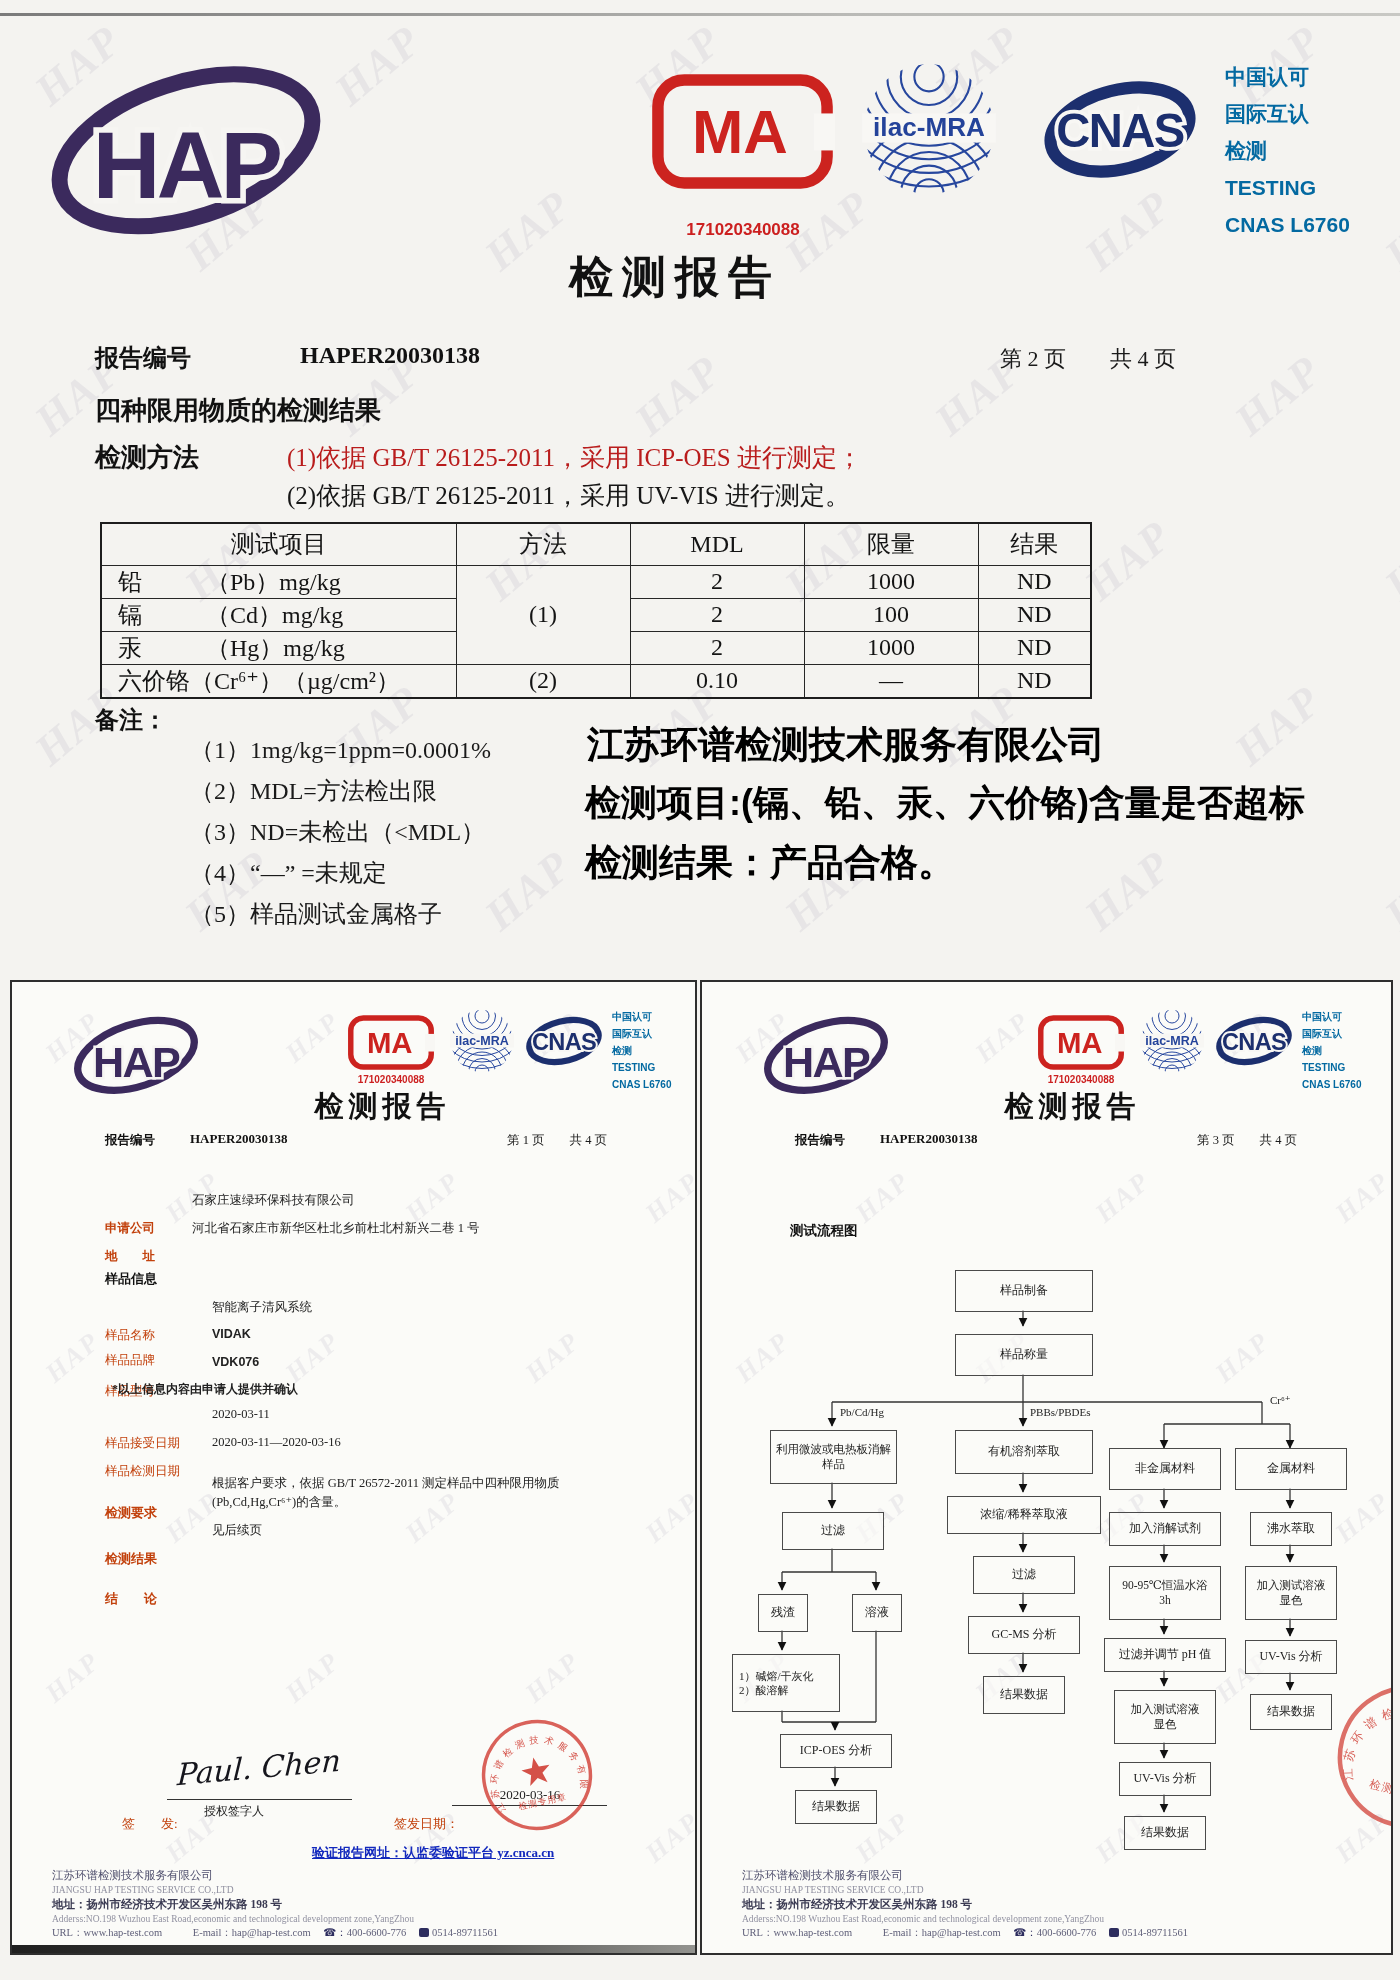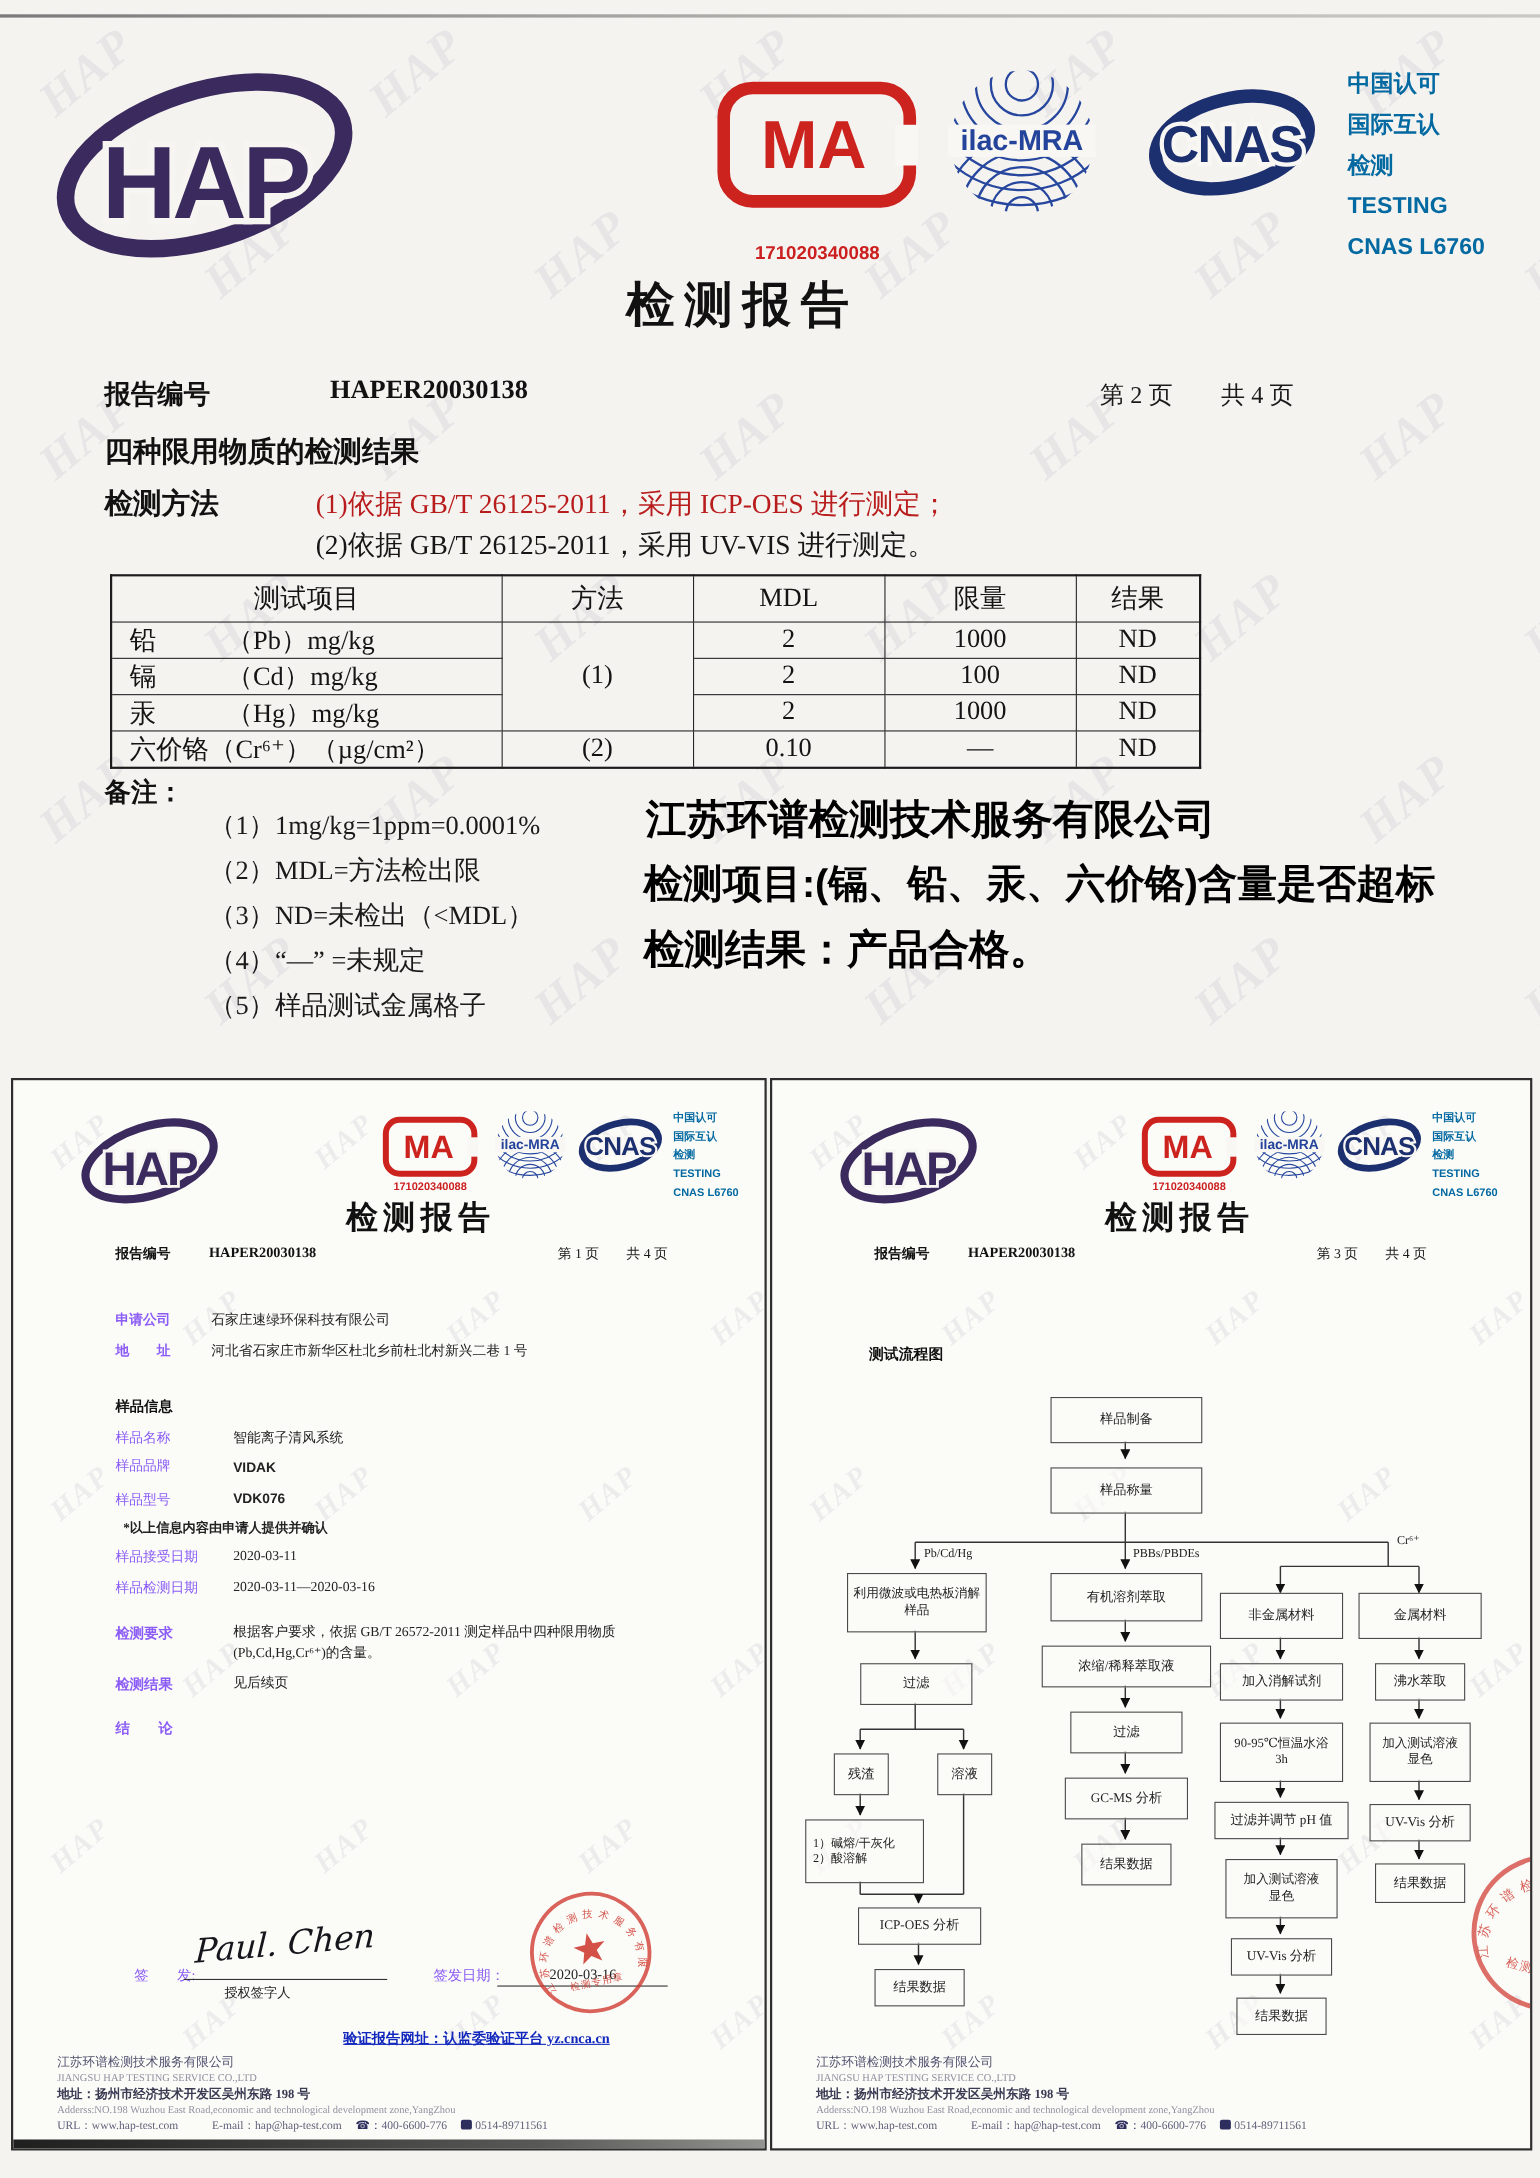"申请公司" .field-lbl { color: #8b5cf6 -> #c2410c; margin-top: none -> 28px }
